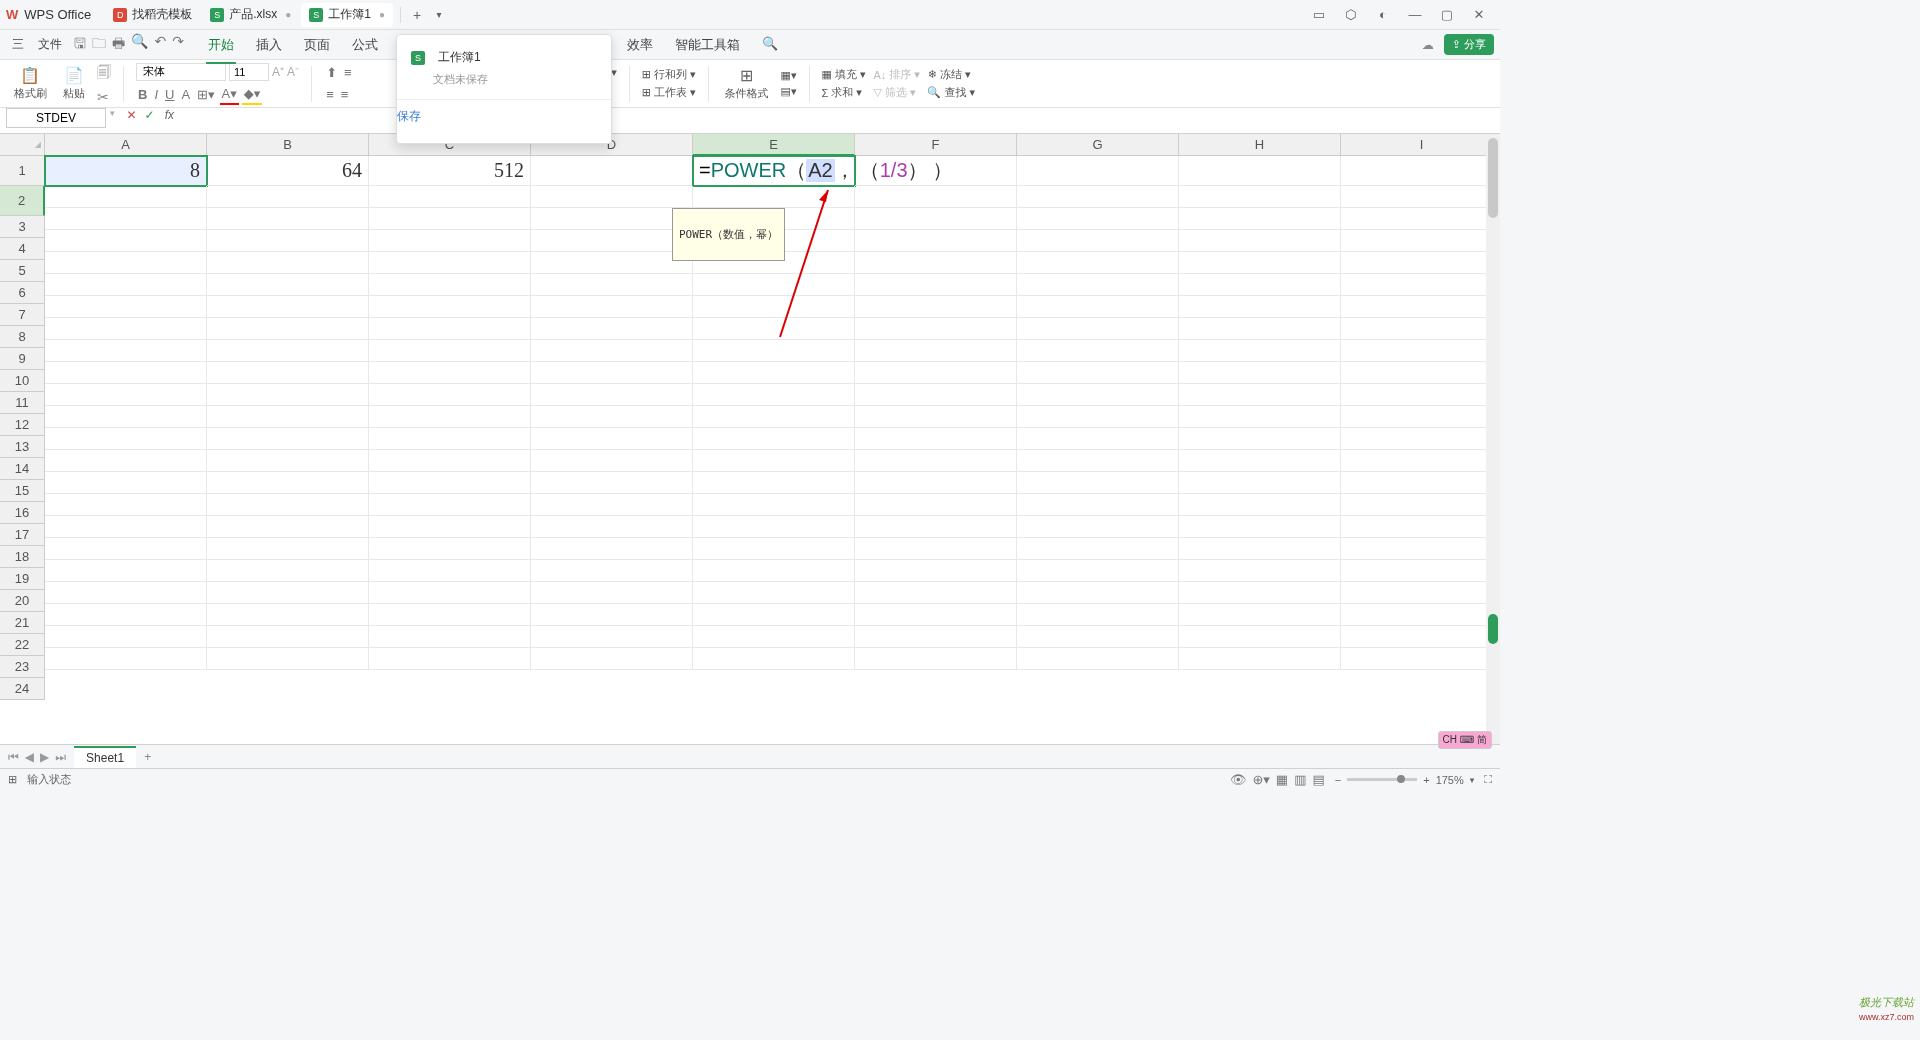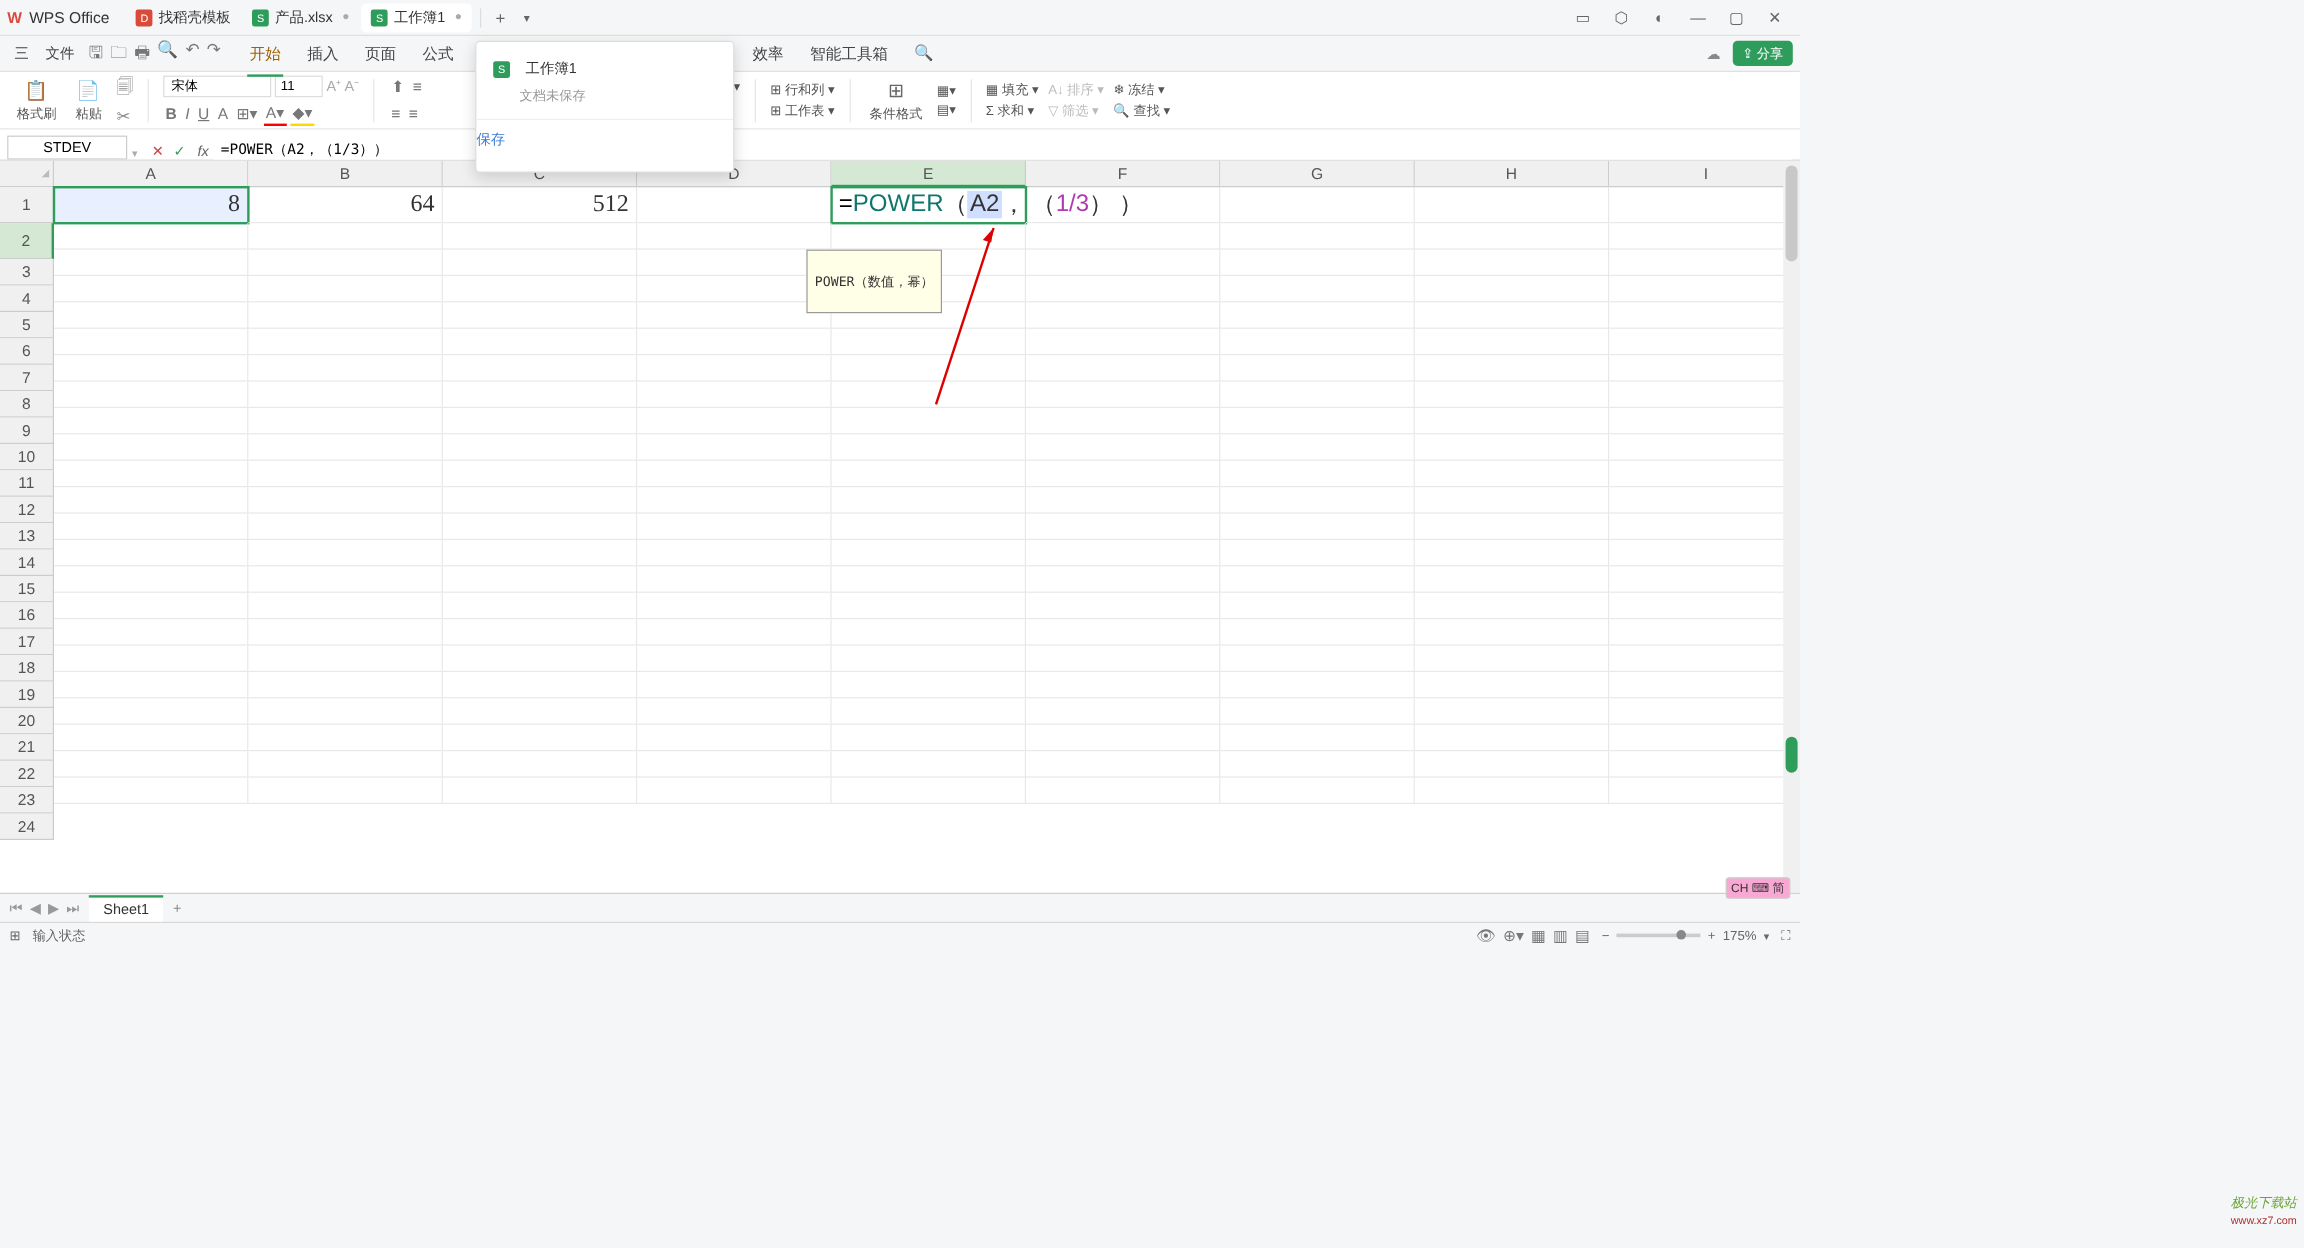"开始" .menu-tab.active { color: #a16207 -> #15803d }
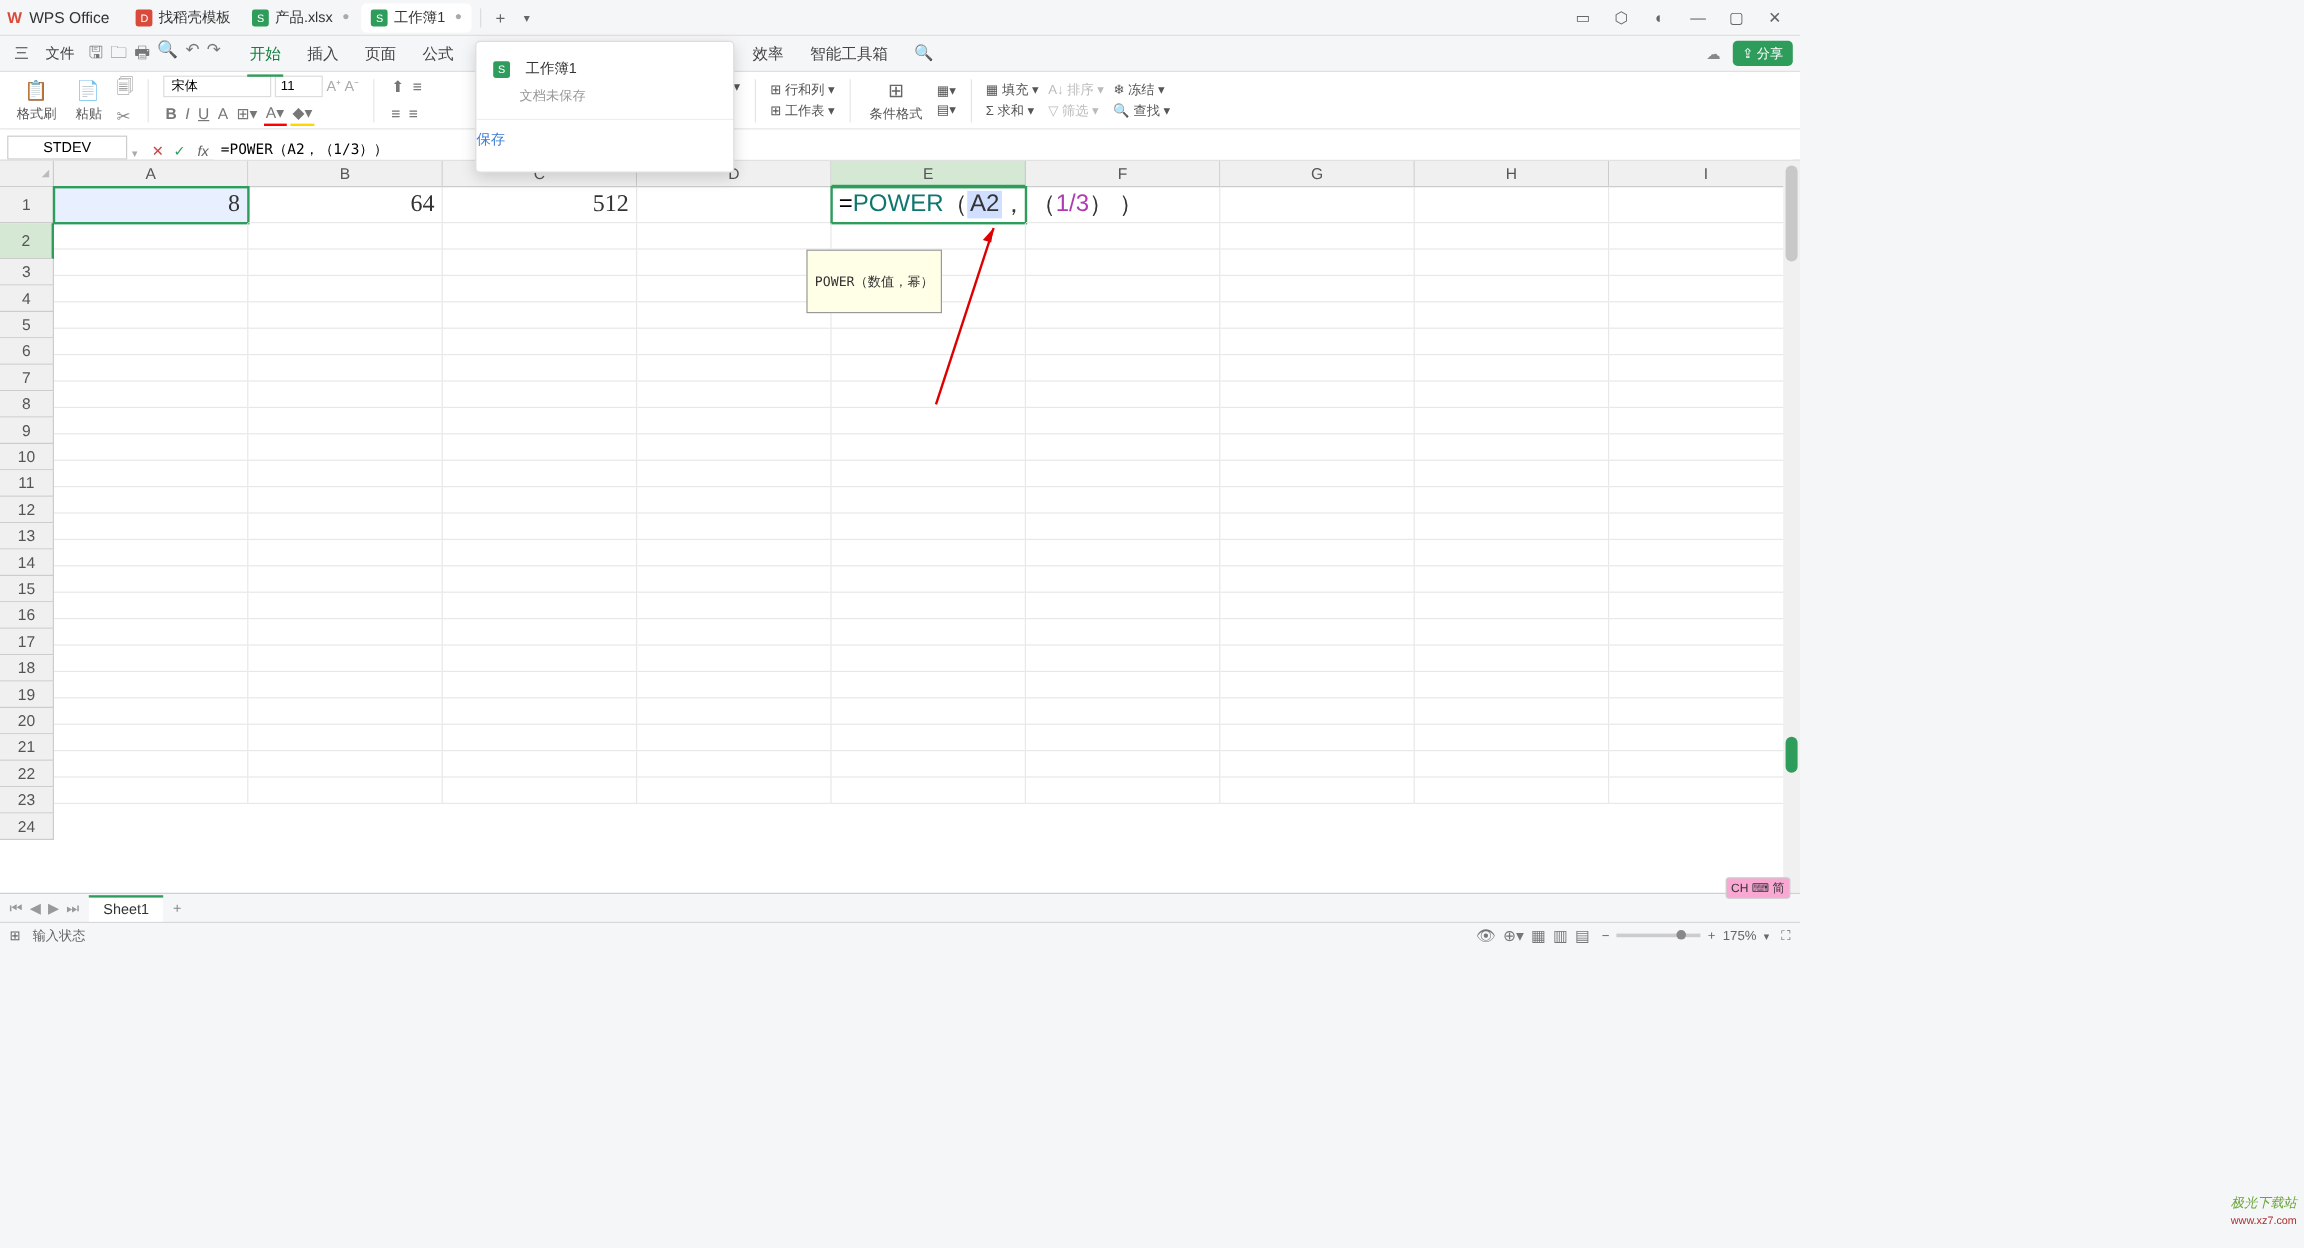"STDEV" .fbar { align-items: flex-end -> flex-start }
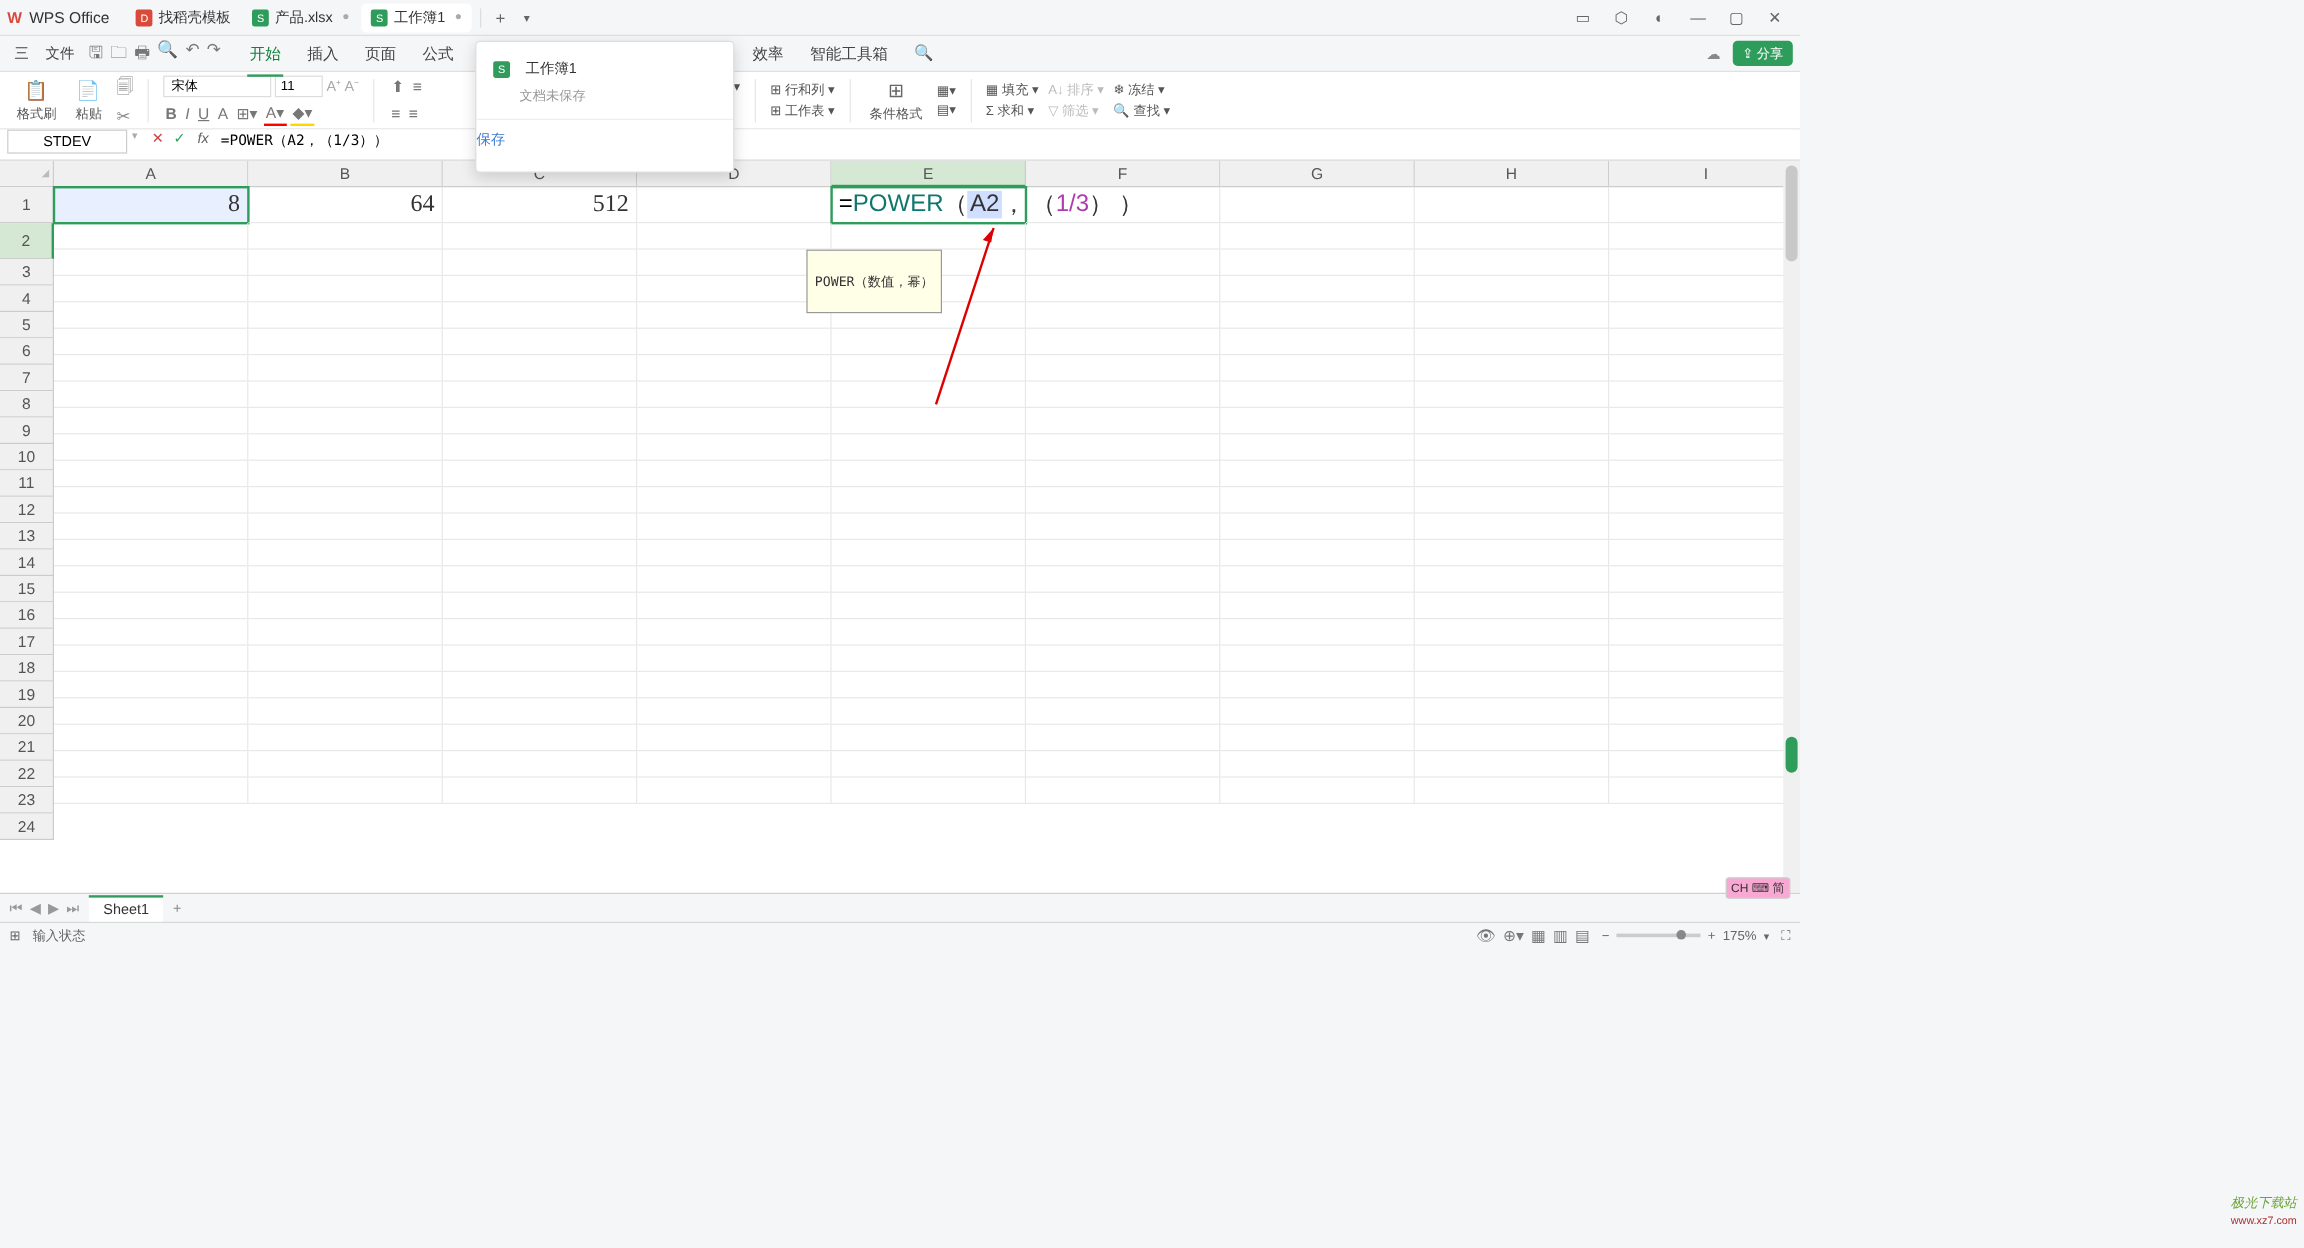"=POWER（A2，（1/3））" input.formula-input { html: <input> -> none }
